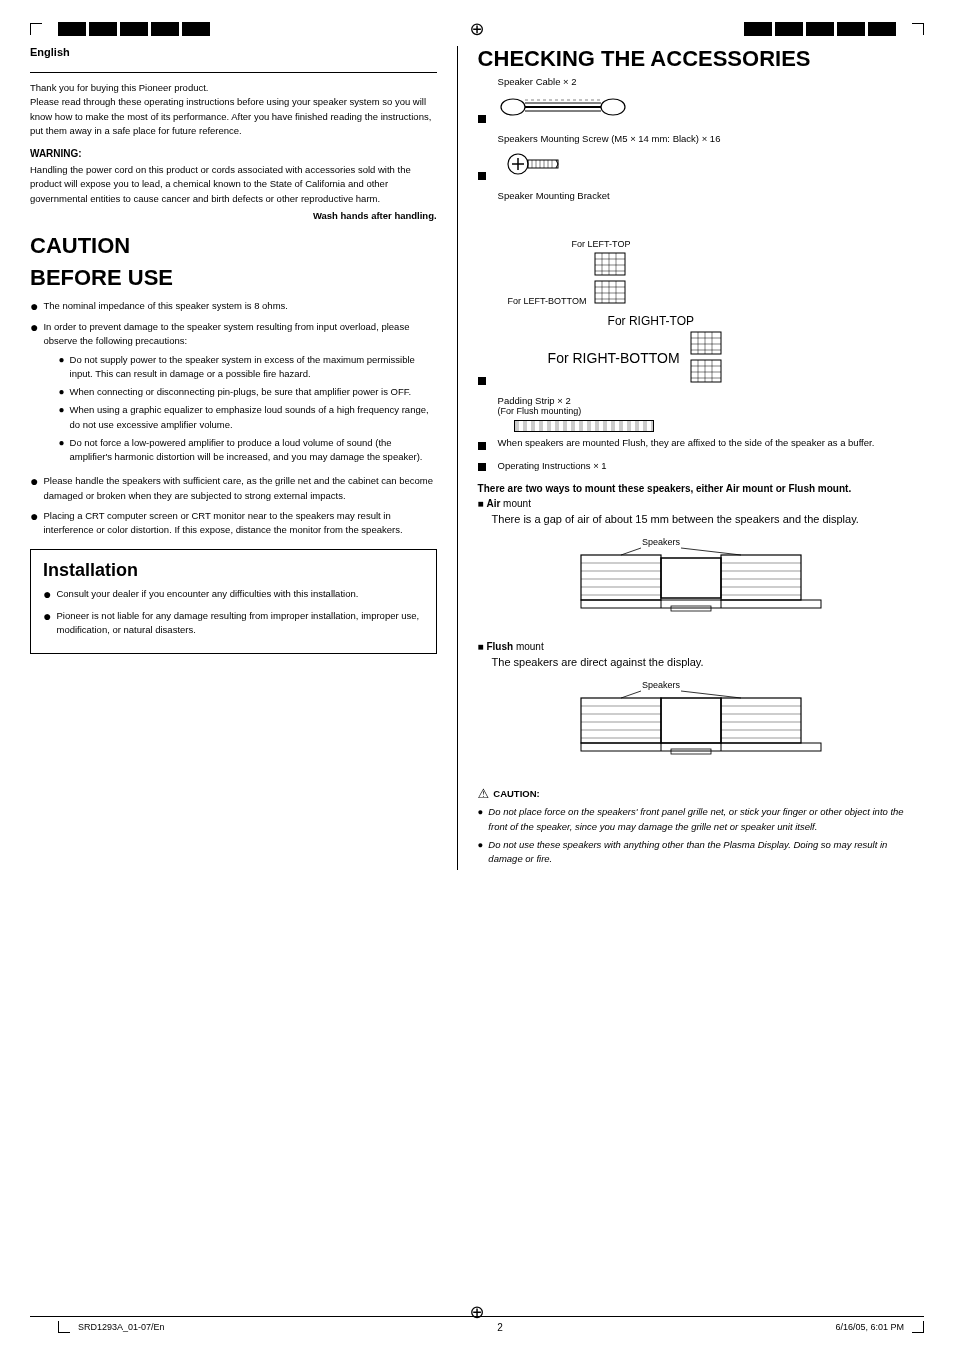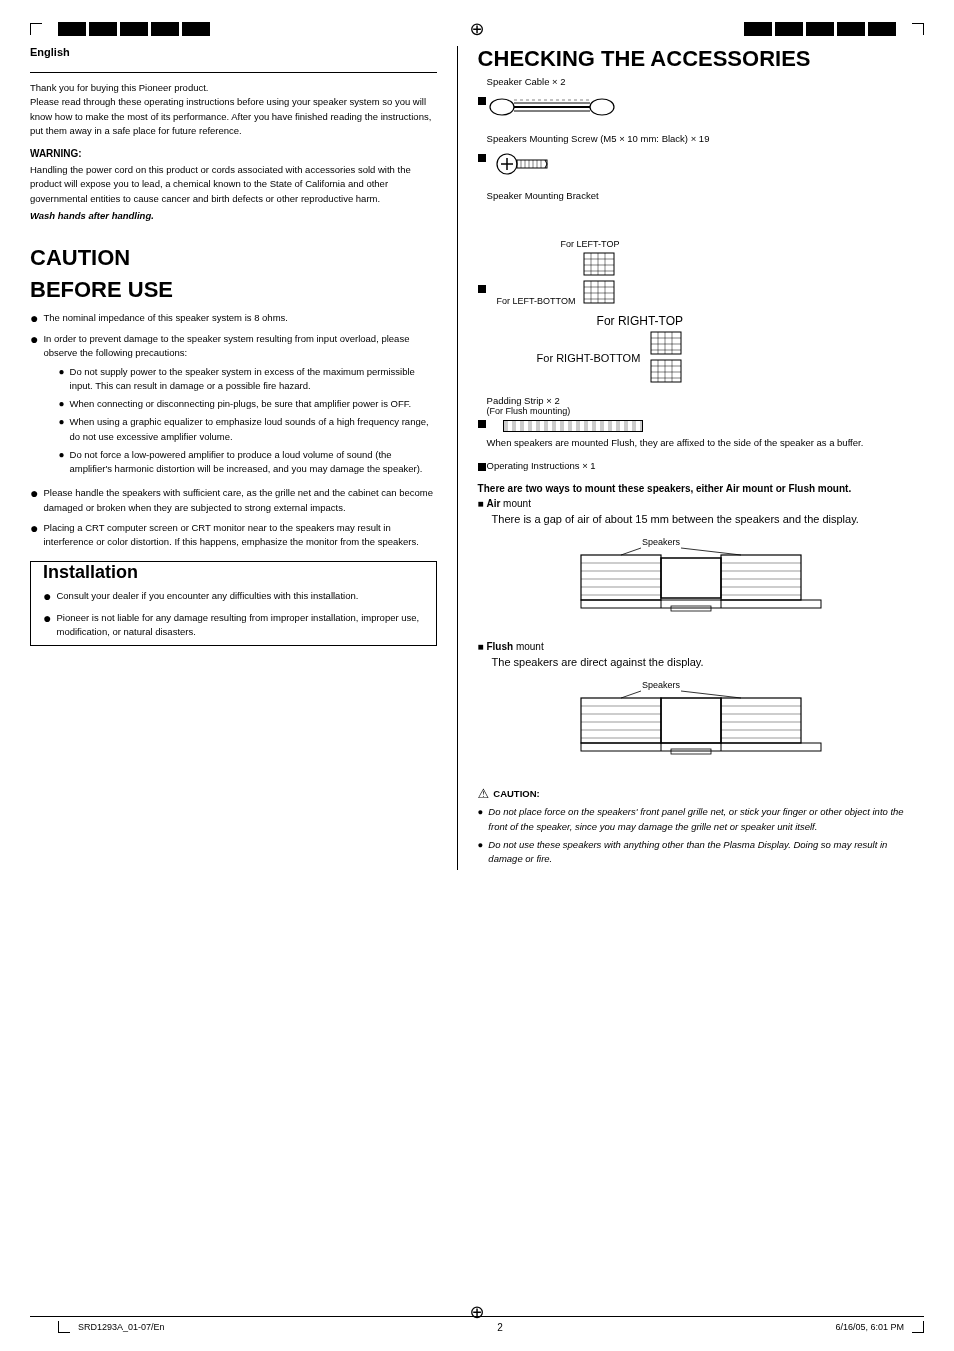"Speaker Cable × 2" .accessory-item { align-items: center -> flex-end; gap: 1px -> 12px }
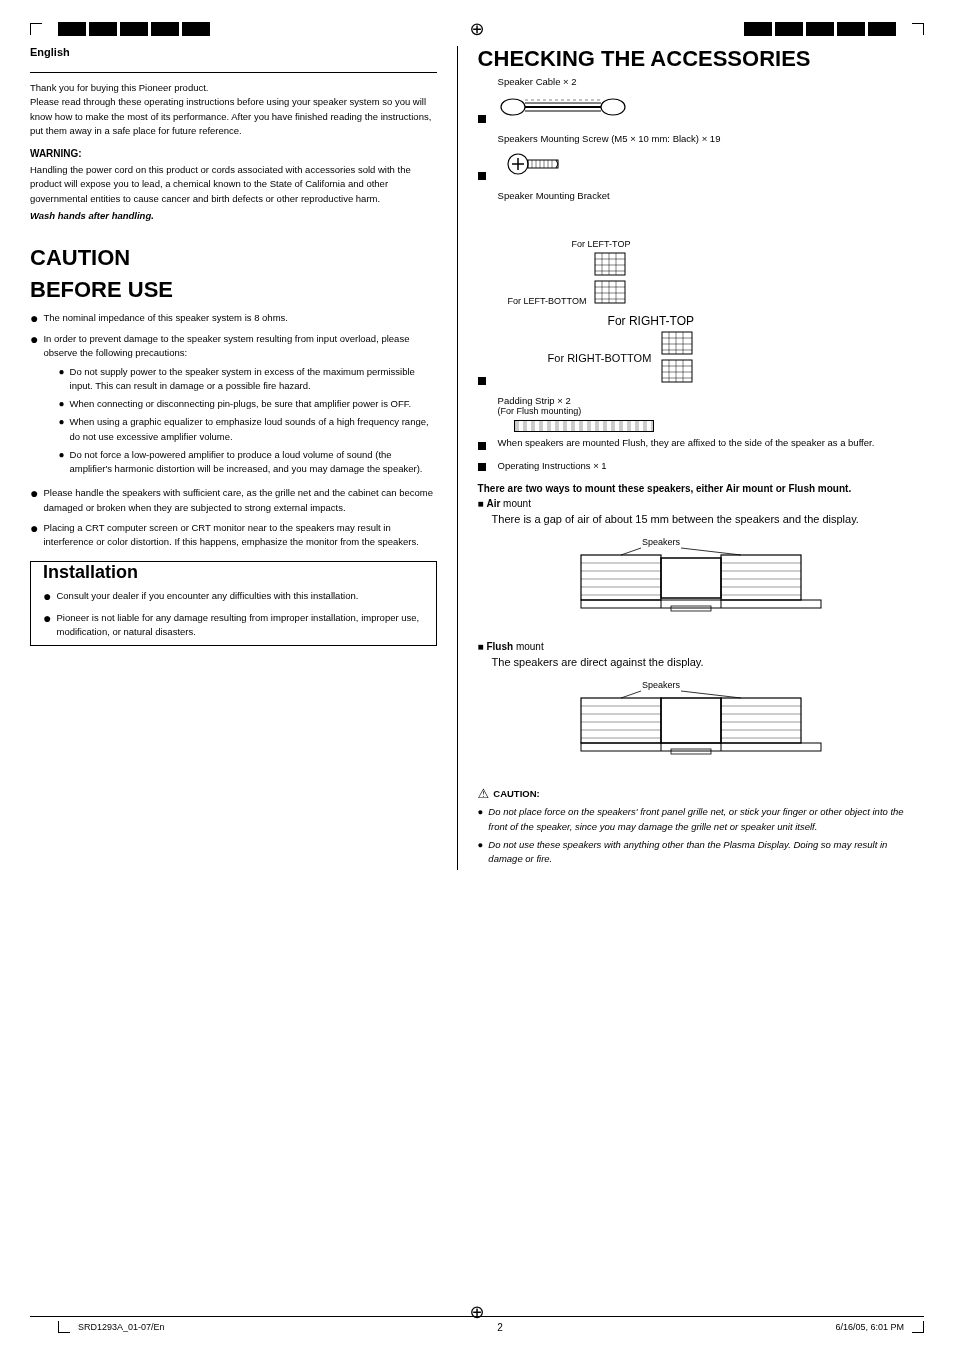"Speakers Mounting Screw (M5 ×" span { text: 10 mm: Black) × 19 -> 14 mm: Black) × 16 }
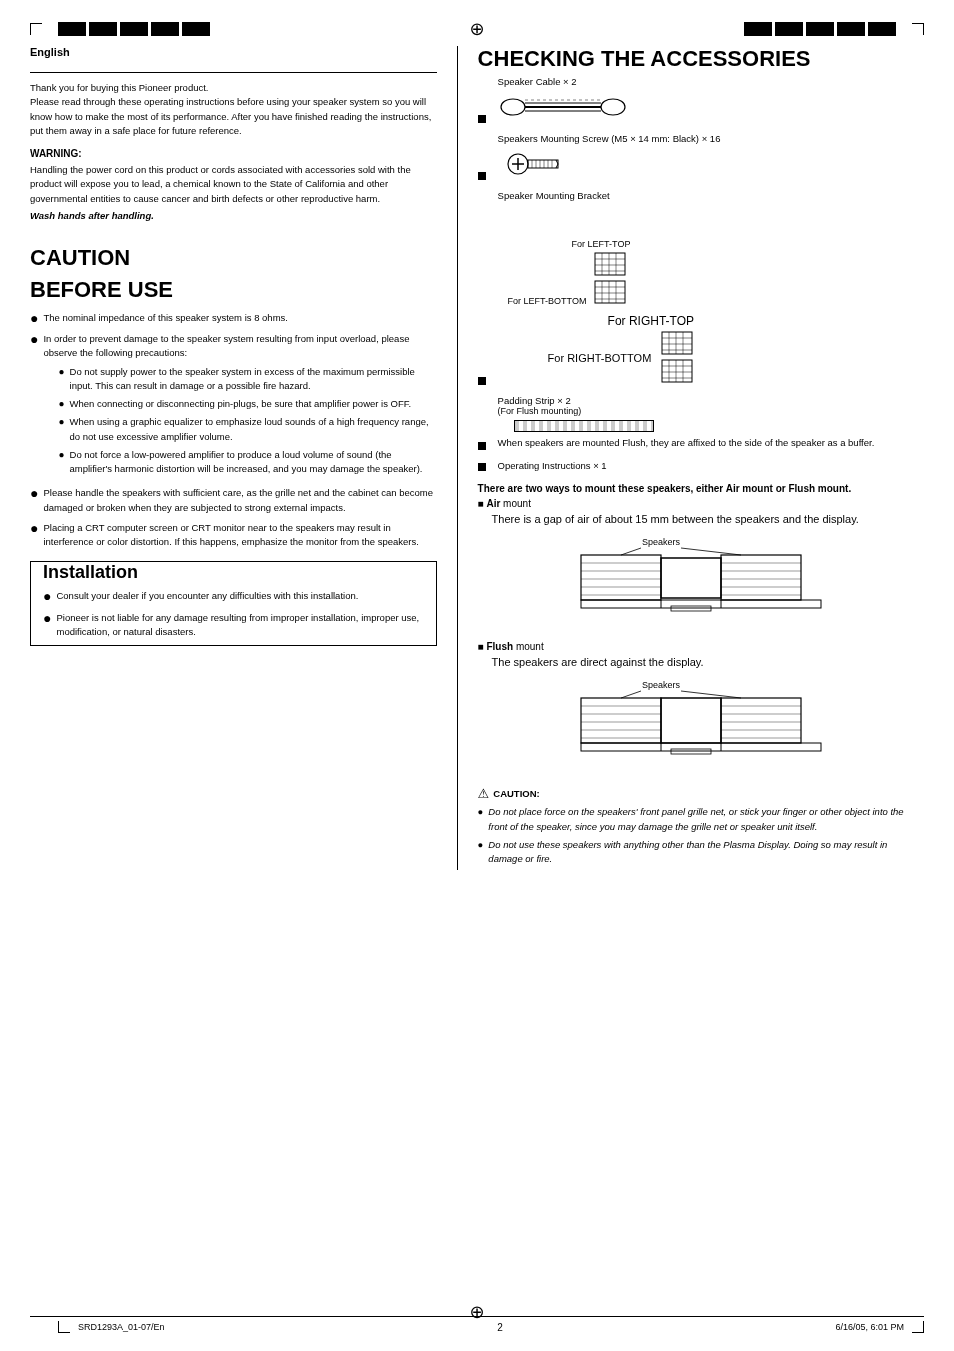"Wash hands after handling." .wash-hands { font-style: italic -> none; margin-bottom: 24px -> 12px; text-align: none -> right }
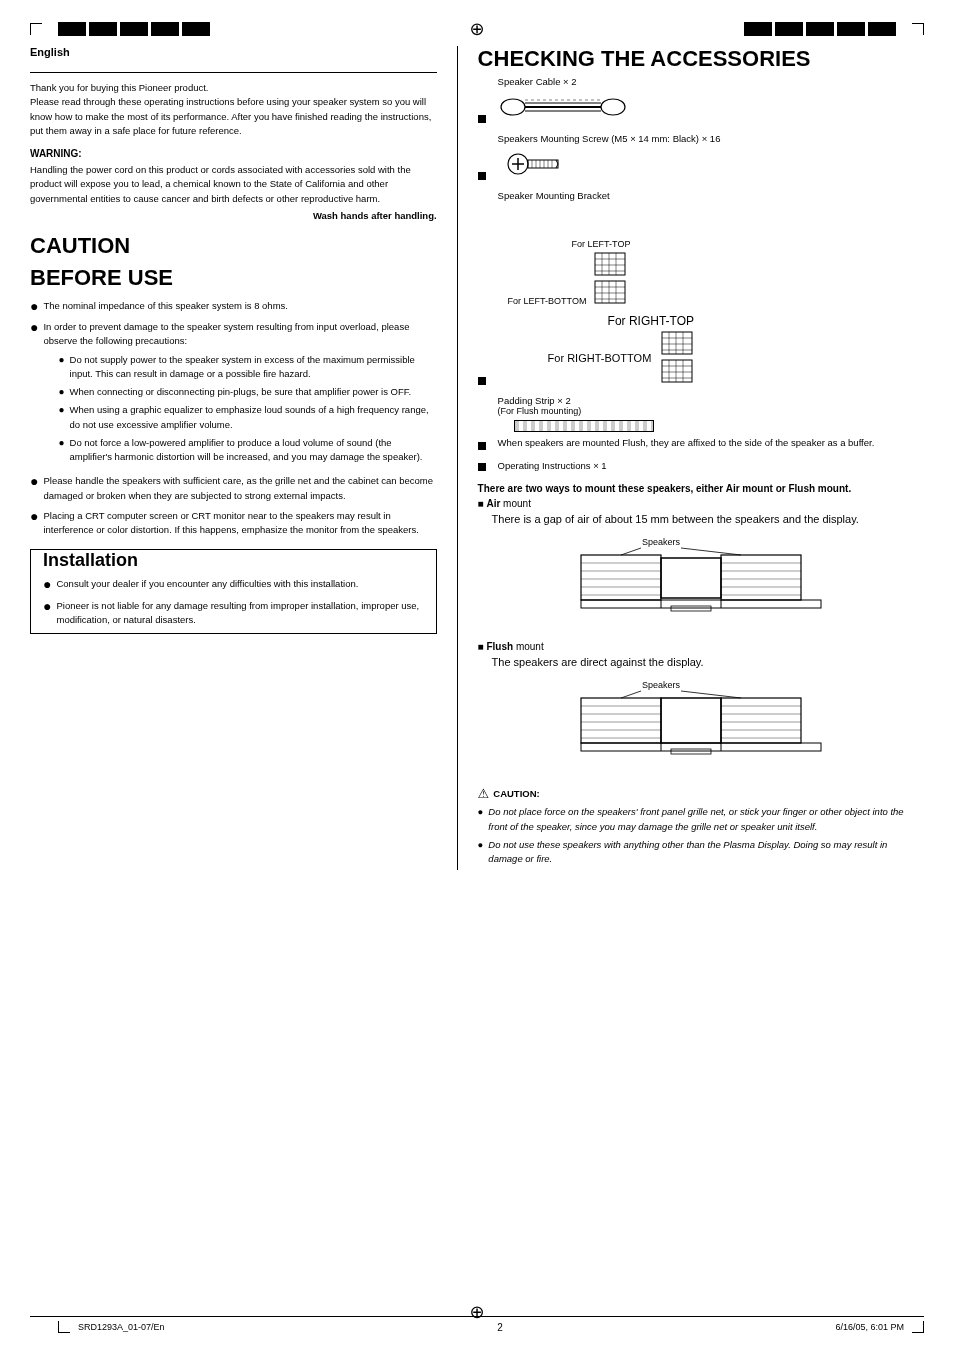"For RIGHT-BOTTOM" span { font-size: 11px -> 14px }
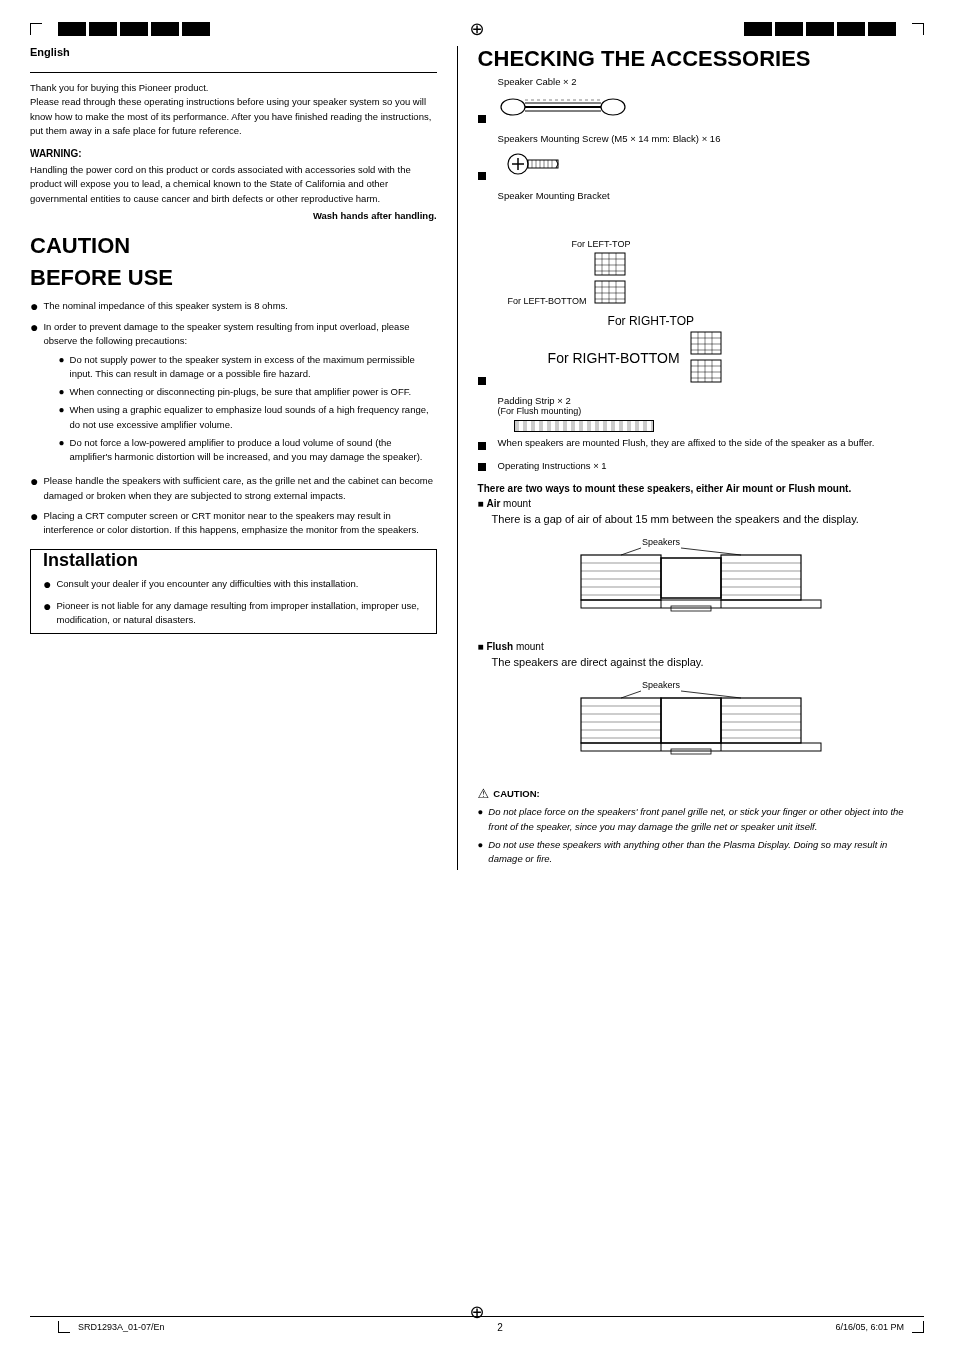"Placing a CRT computer screen" span { text: happens, emphasize -> expose, distance }
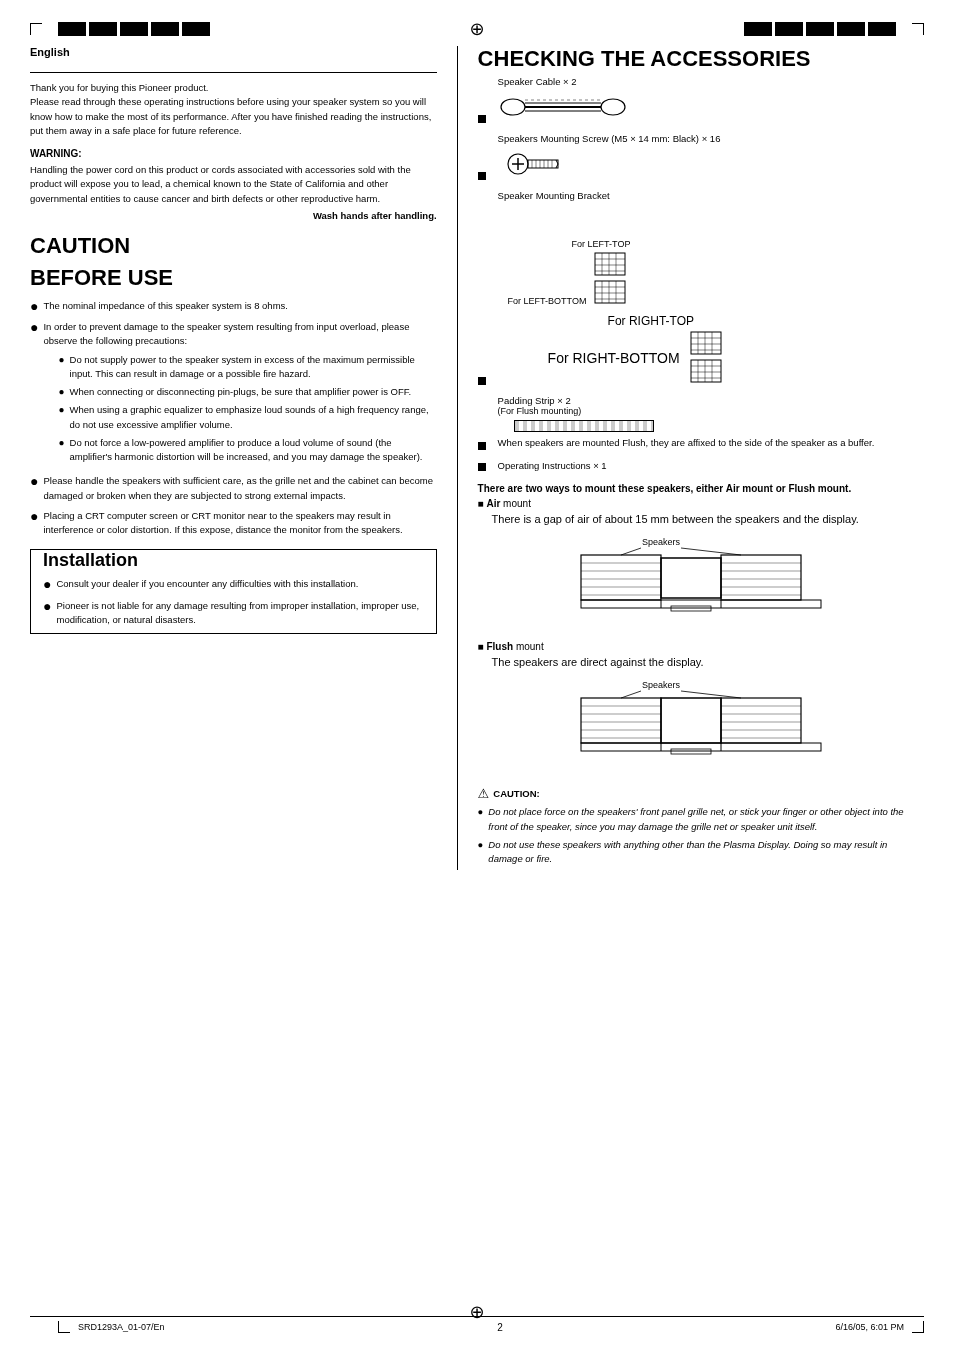"Installation" .installation-box { padding: 0 12px -> 10px 12px }
